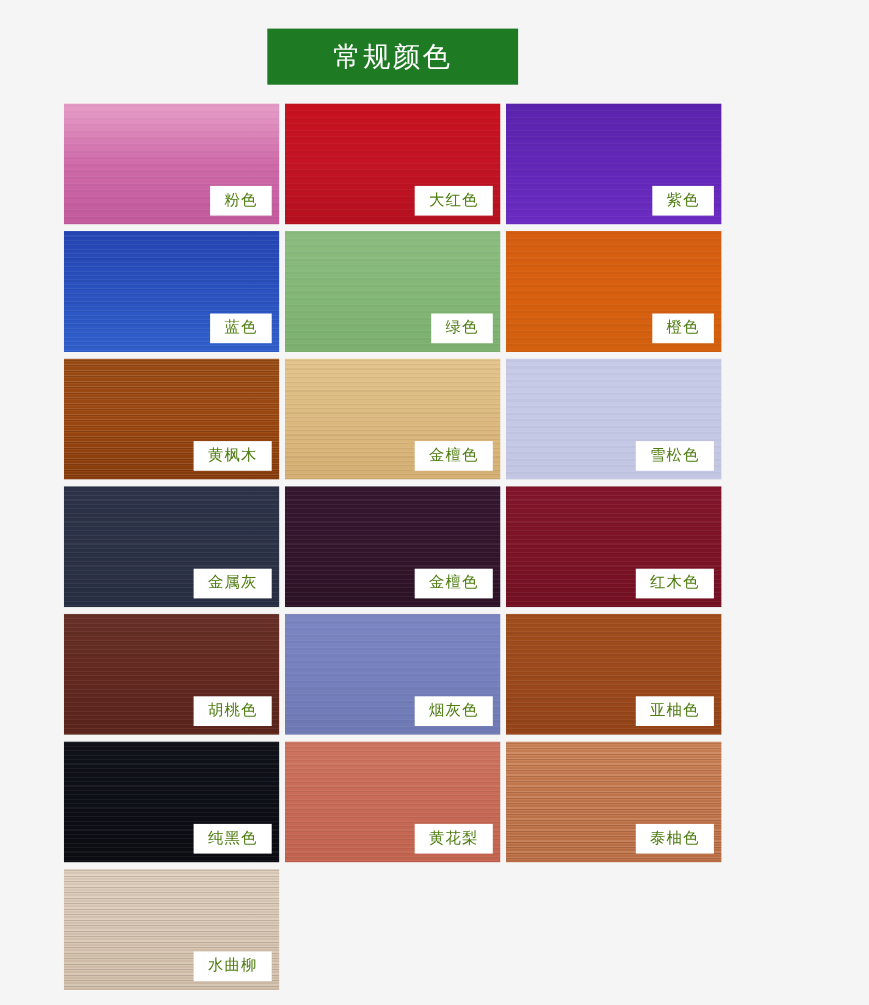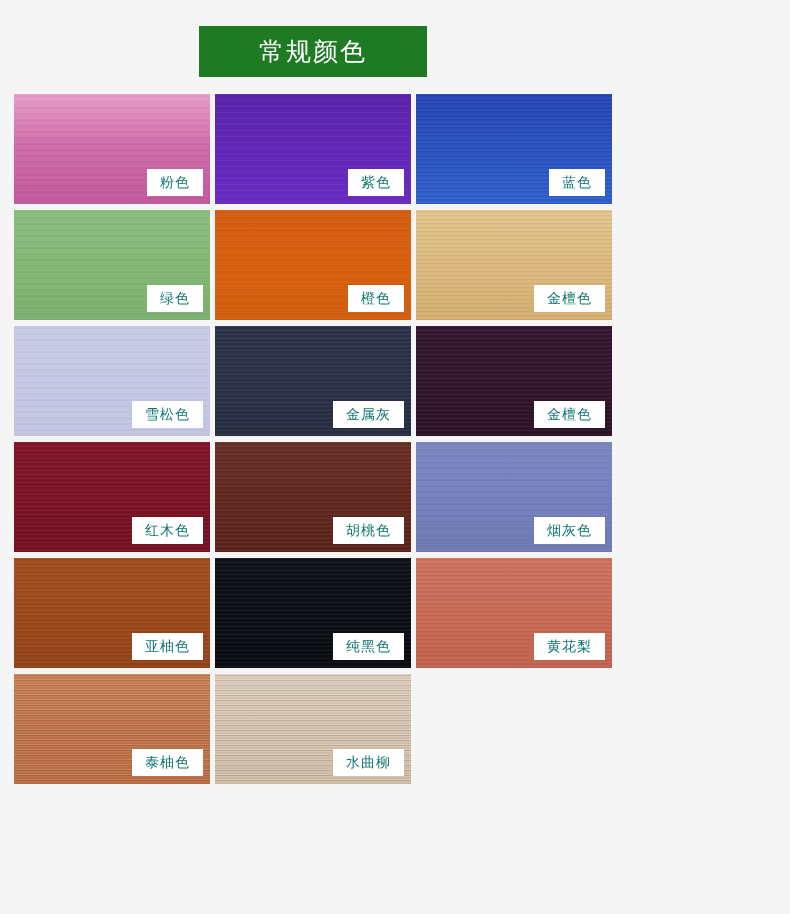"常规颜色" .page { padding-left: none -> 44px }
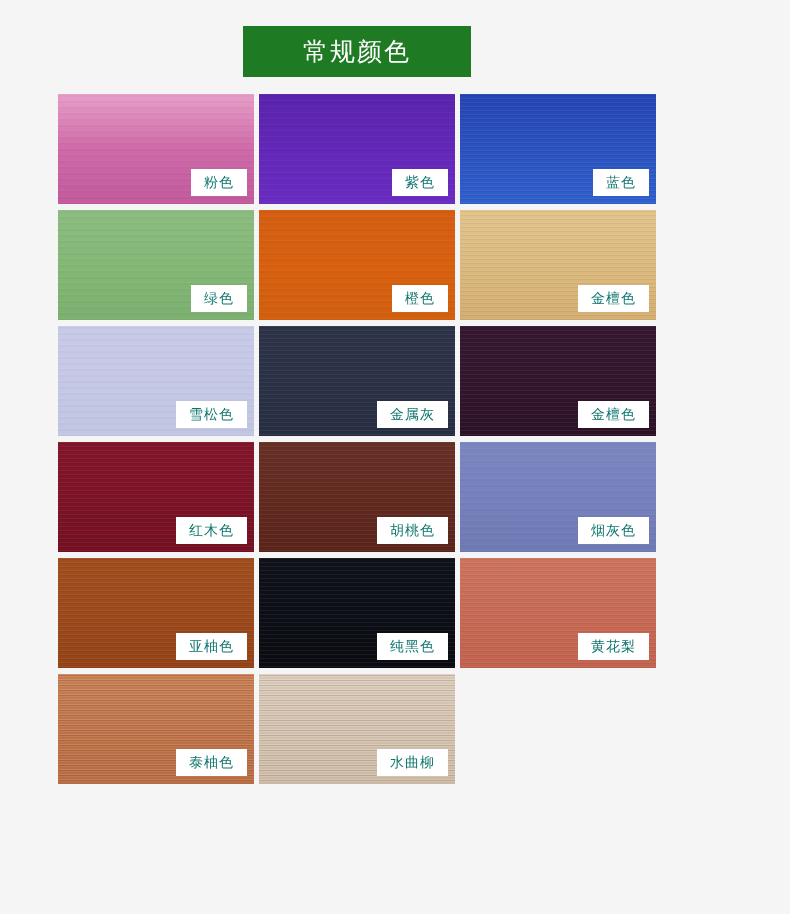"粉色" .swatch-label { color: #0f766e -> #4d7c0f }
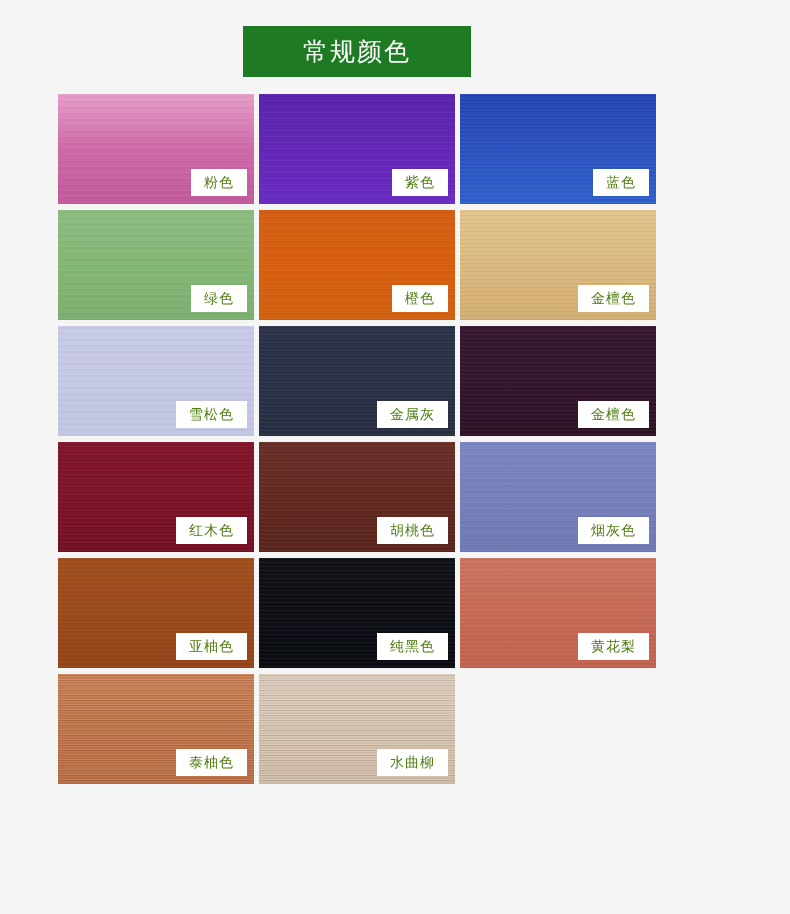"大红色" div.swatch { html: none -> <div> <div></div> <div>大红色</div> </div> }
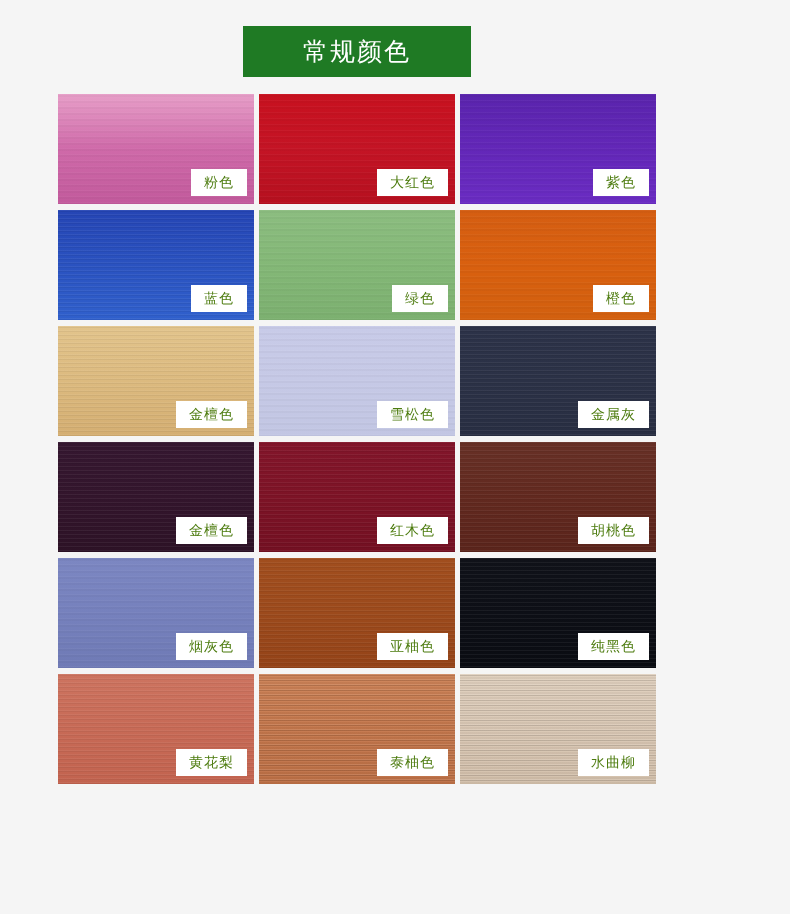"黄枫木" div.swatch { html: none -> <div> <div></div> <div>黄枫木</div> </div> }
